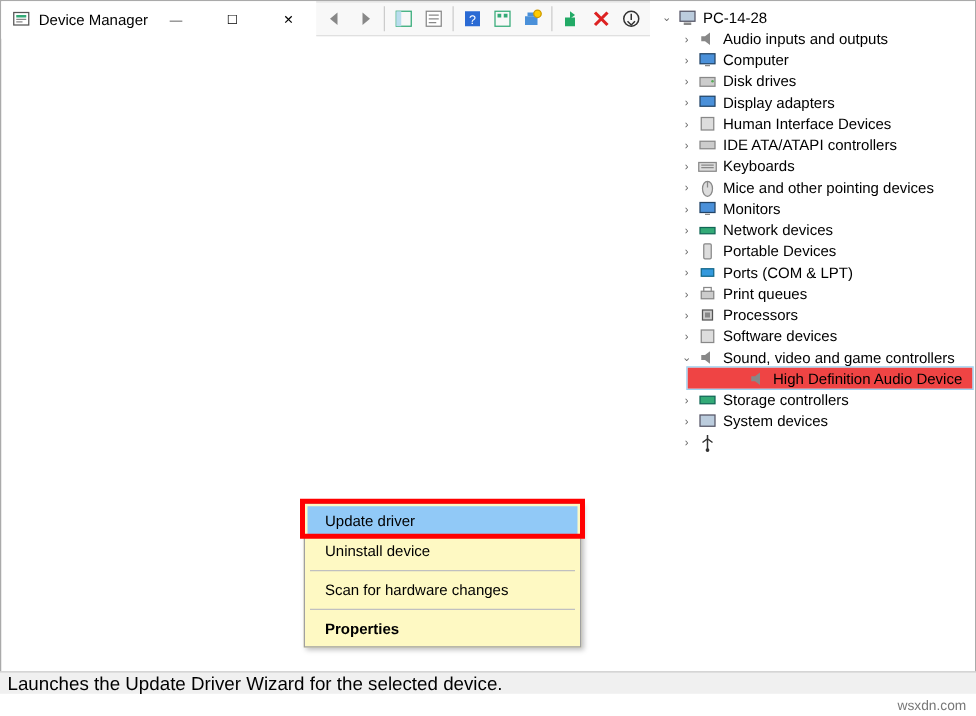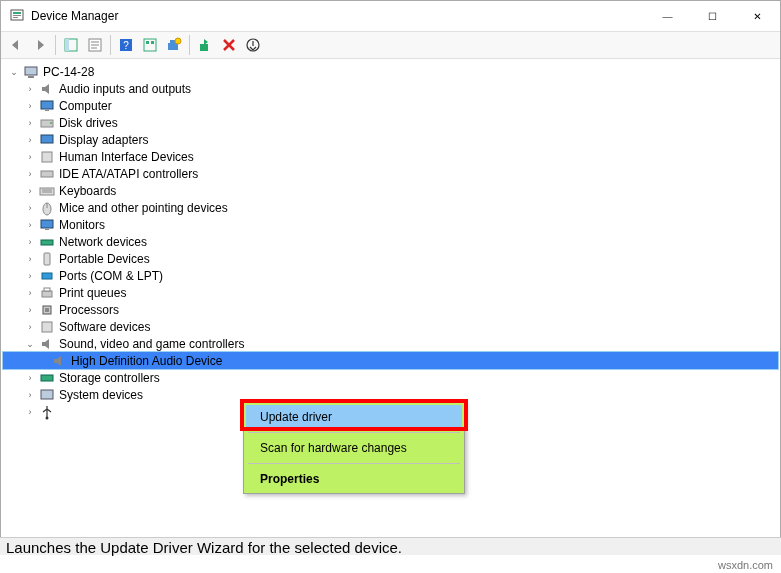"Device Manager" .window { flex-direction: column -> row }
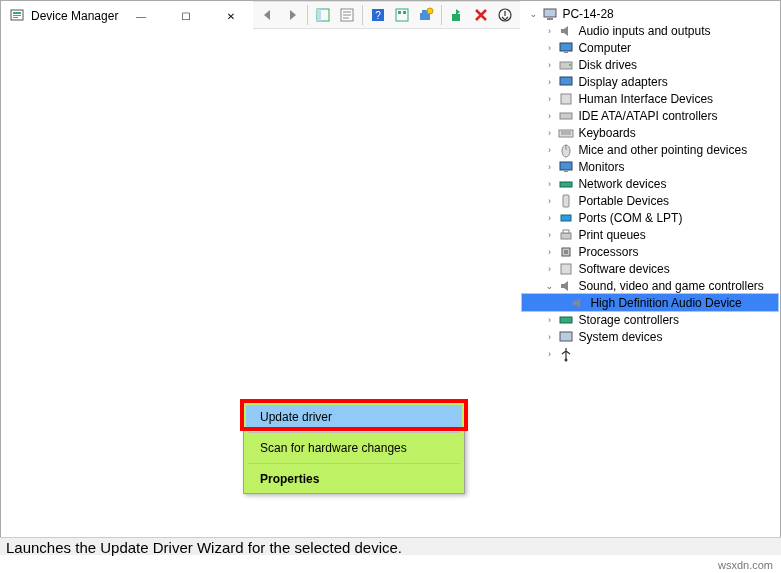"High Definition Audio Device" .selected { background: #3b82f6 -> #ef4444; margin-left: none -> 28px }
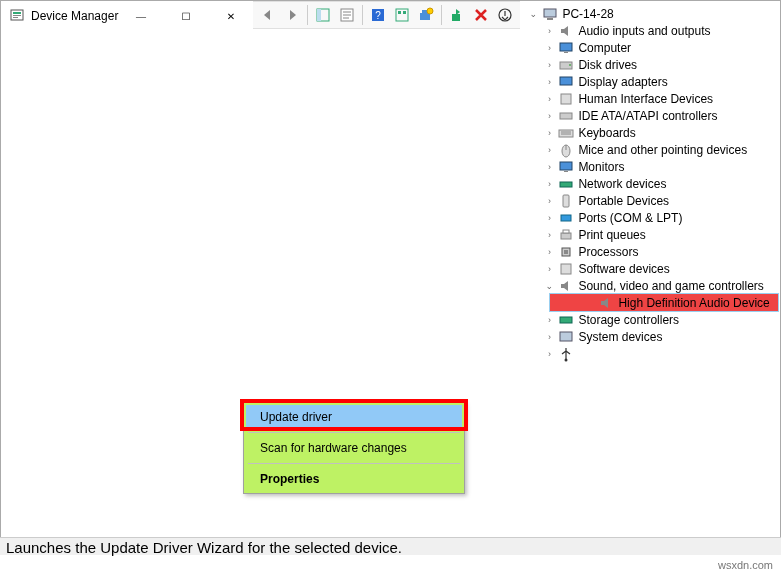"Update driver" .context-menu { background: #bef264 -> #fef9c3 }
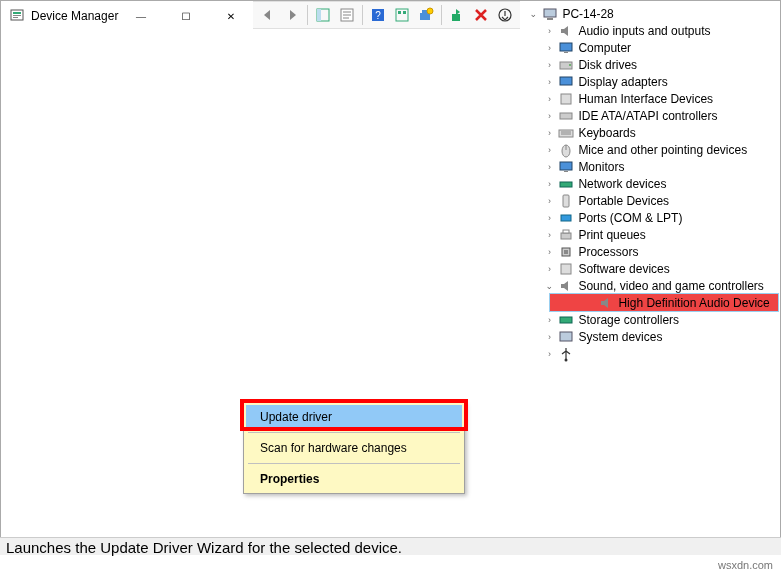"Uninstall device" div.ctx-item { html: none -> <div>Uninstall device</div> }
